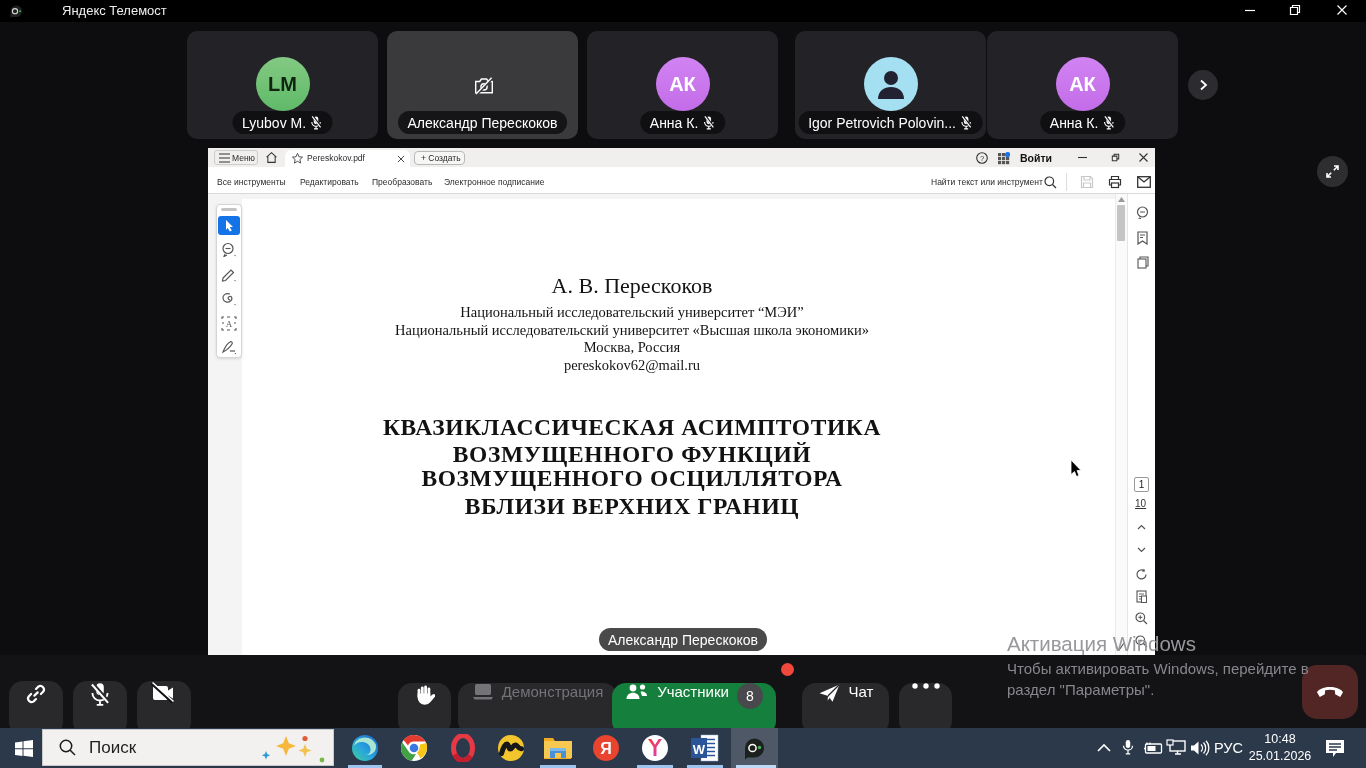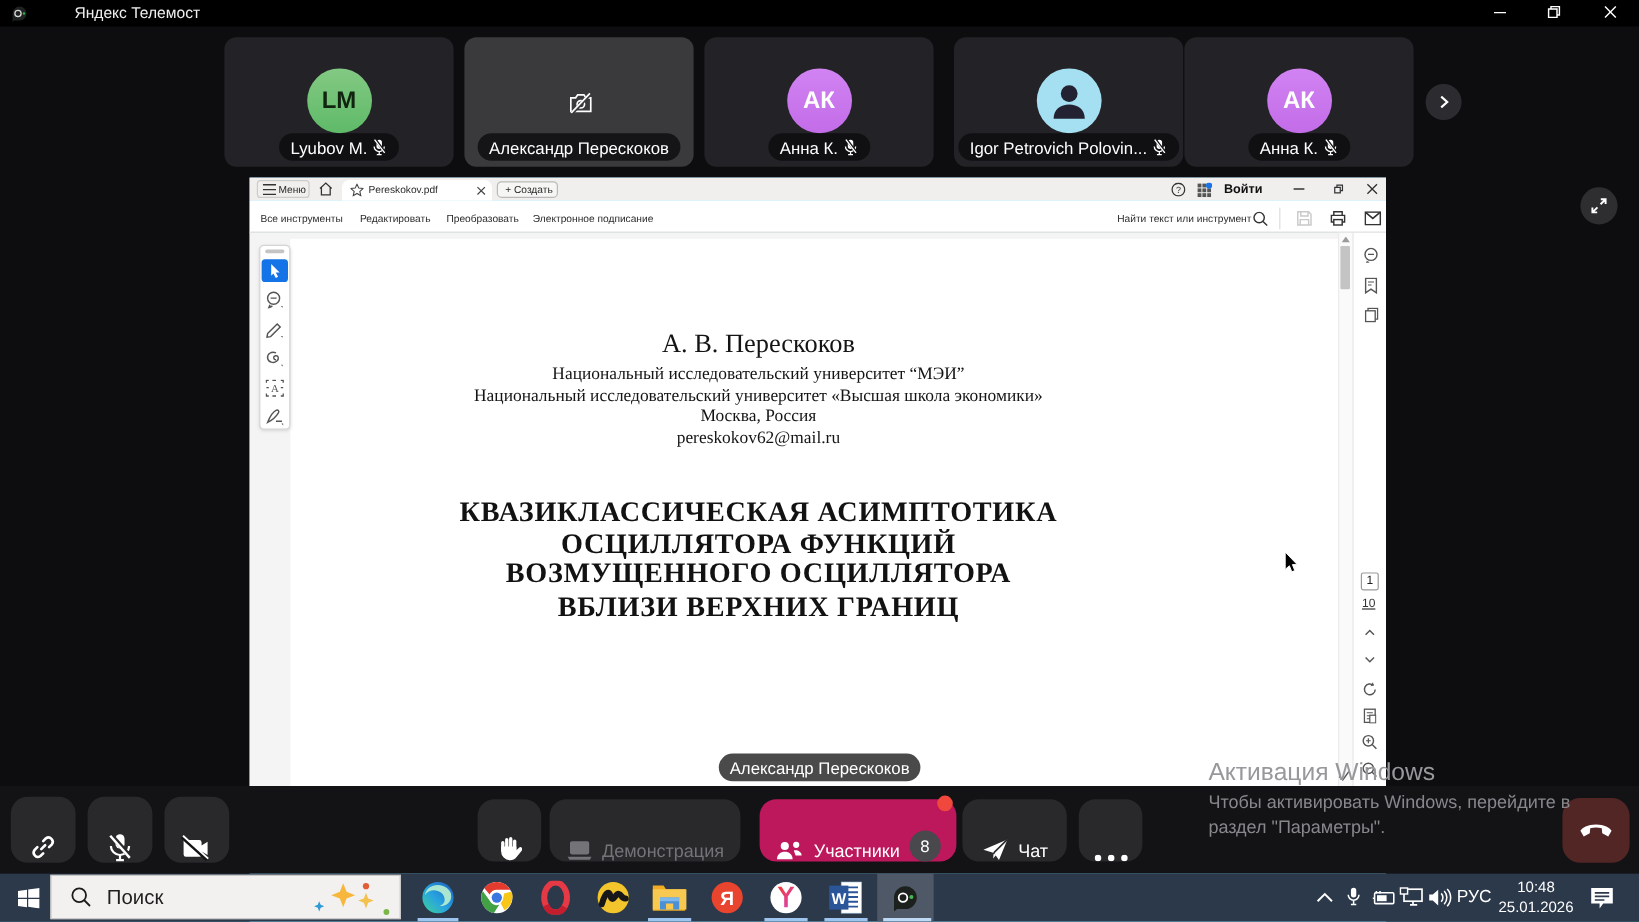"ОСЦИЛЛЯТОРА ФУНКЦИЙ" div.abs { text: ОСЦИЛЛЯТОРА -> ВОЗМУЩЕННОГО }
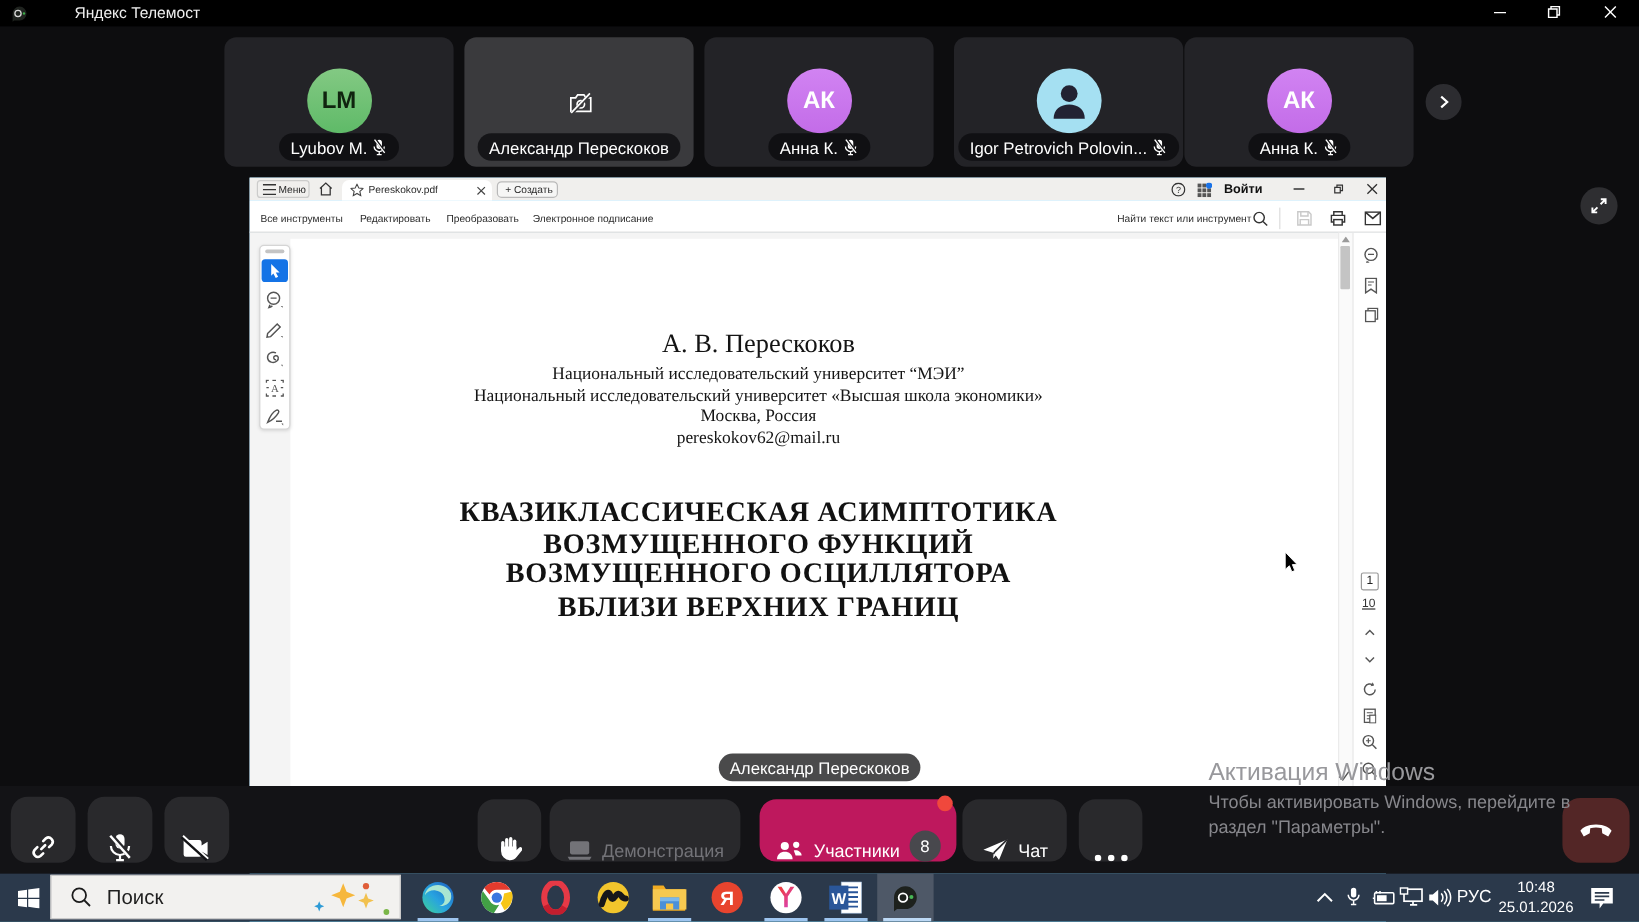"Демонстрация" .btn { align-items: flex-end -> flex-start; margin-top: none -> 17px }
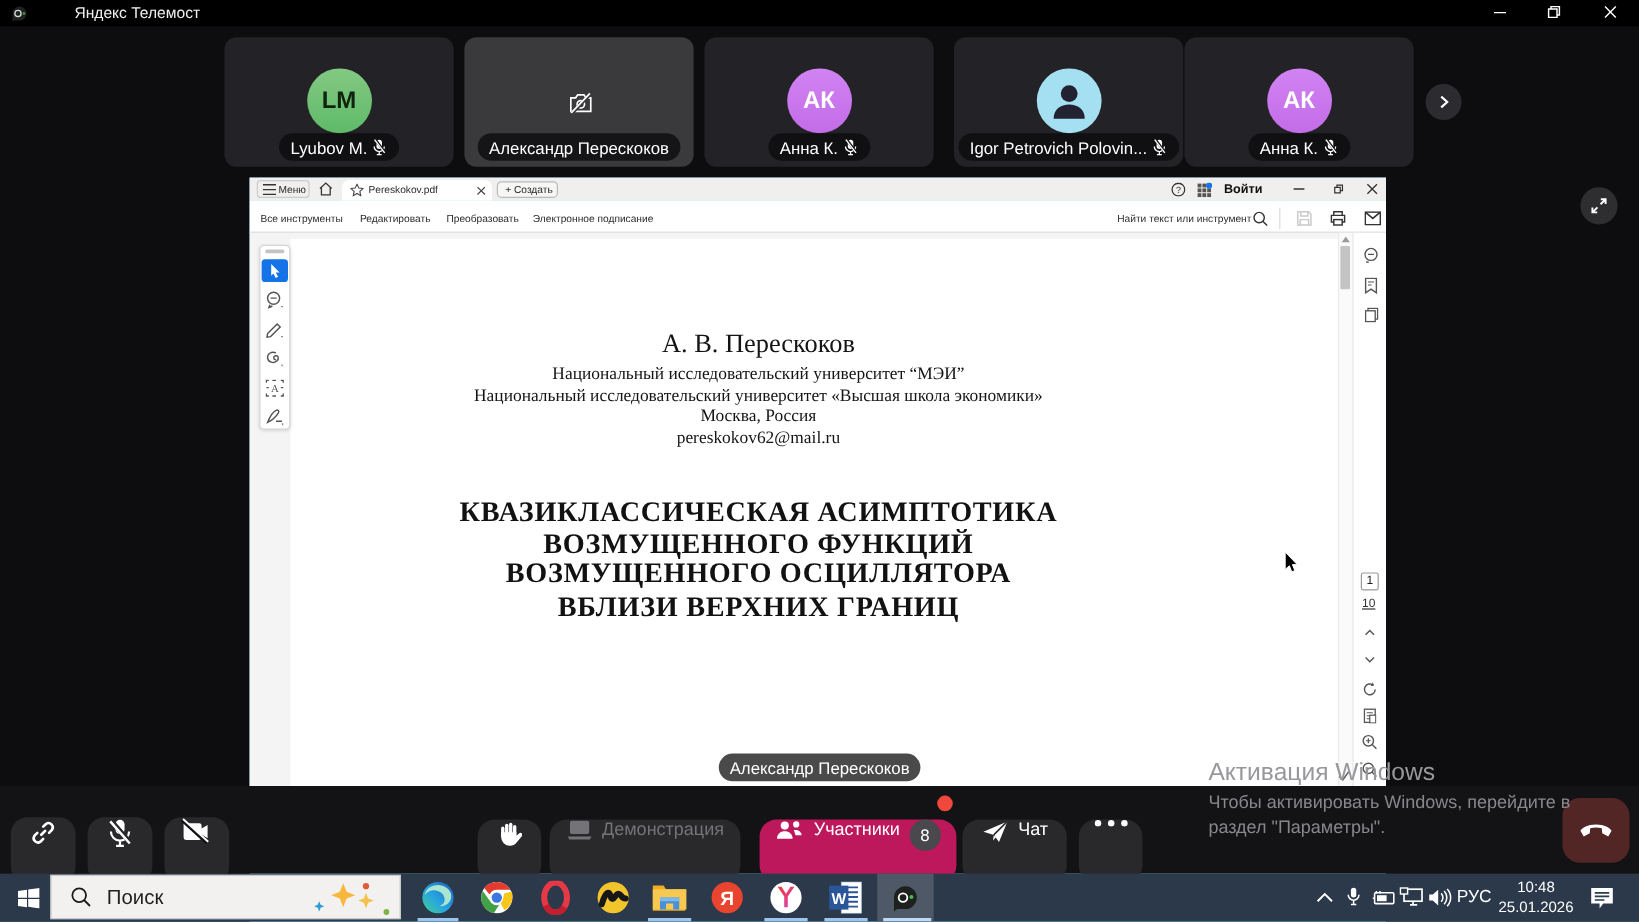"Участники" div.btn { background: #be185d -> #15803d; left: 633px -> 612px }
